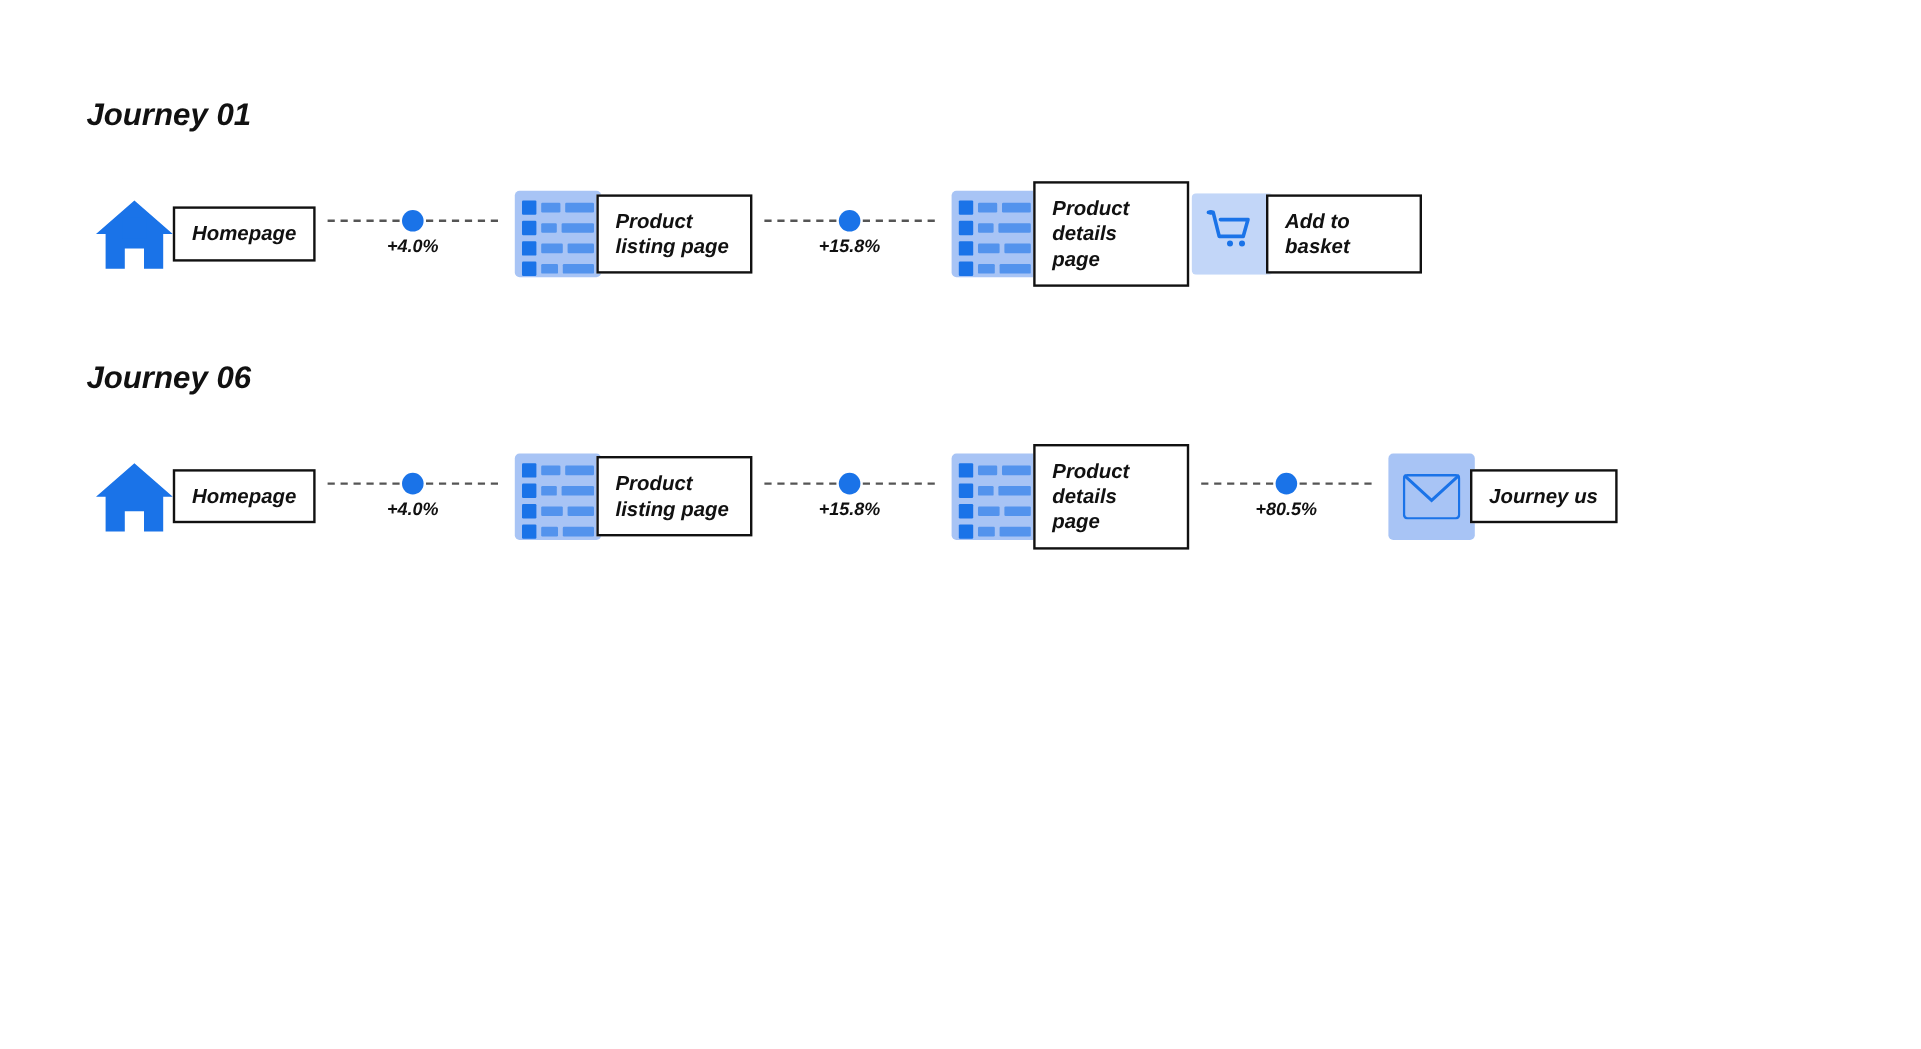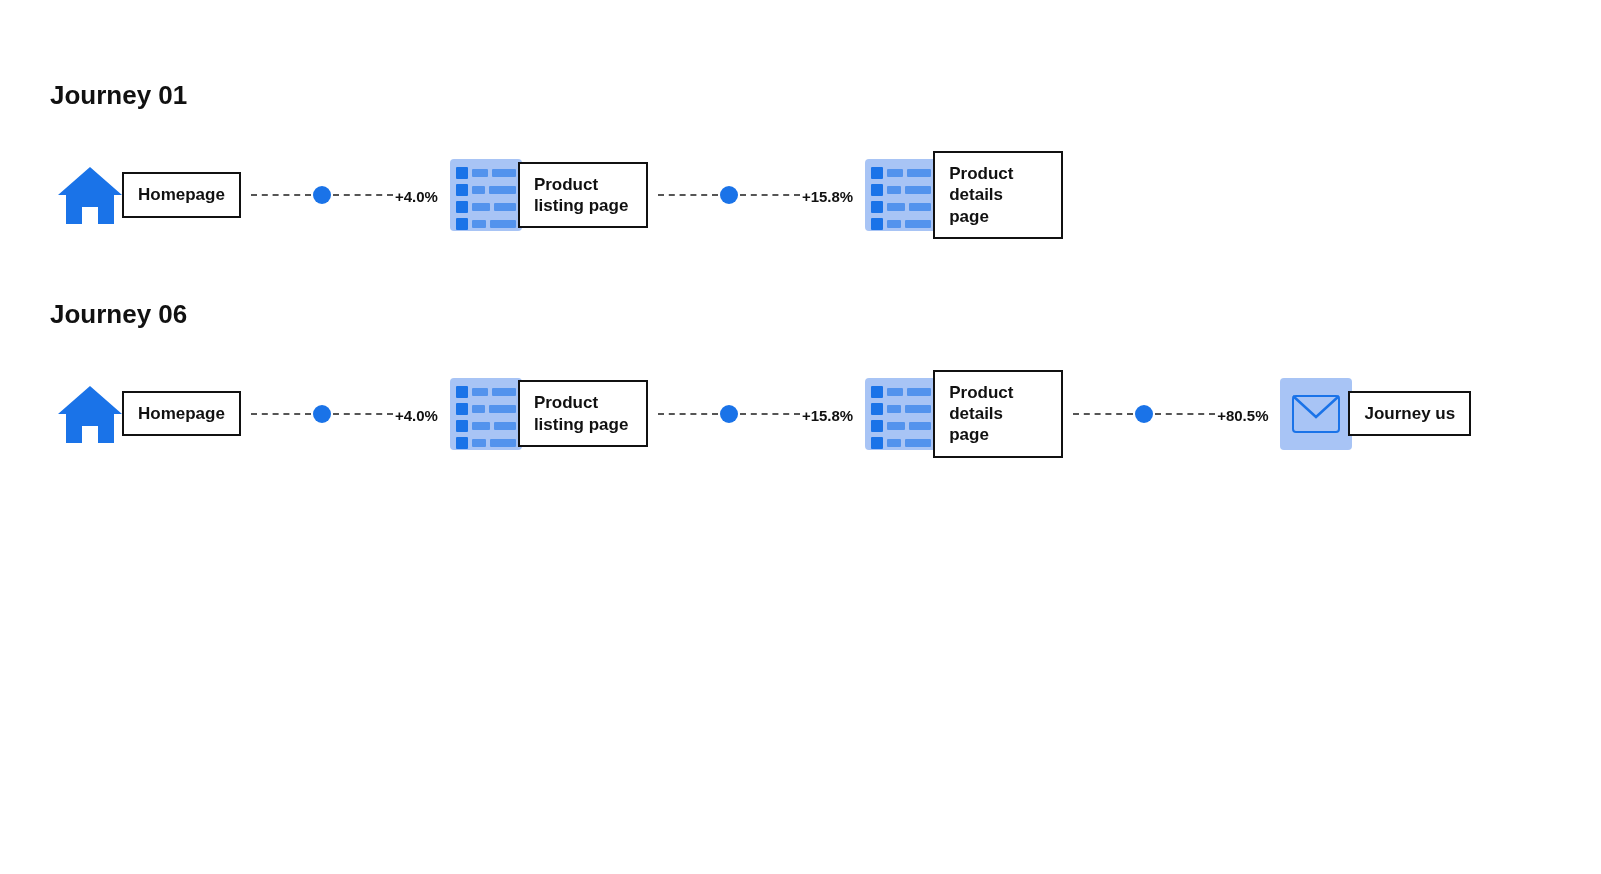"Journey 01" .page-container { font-style: none -> italic; padding: 80px 80px 40px 50px -> 80px 80px 40px 72px }
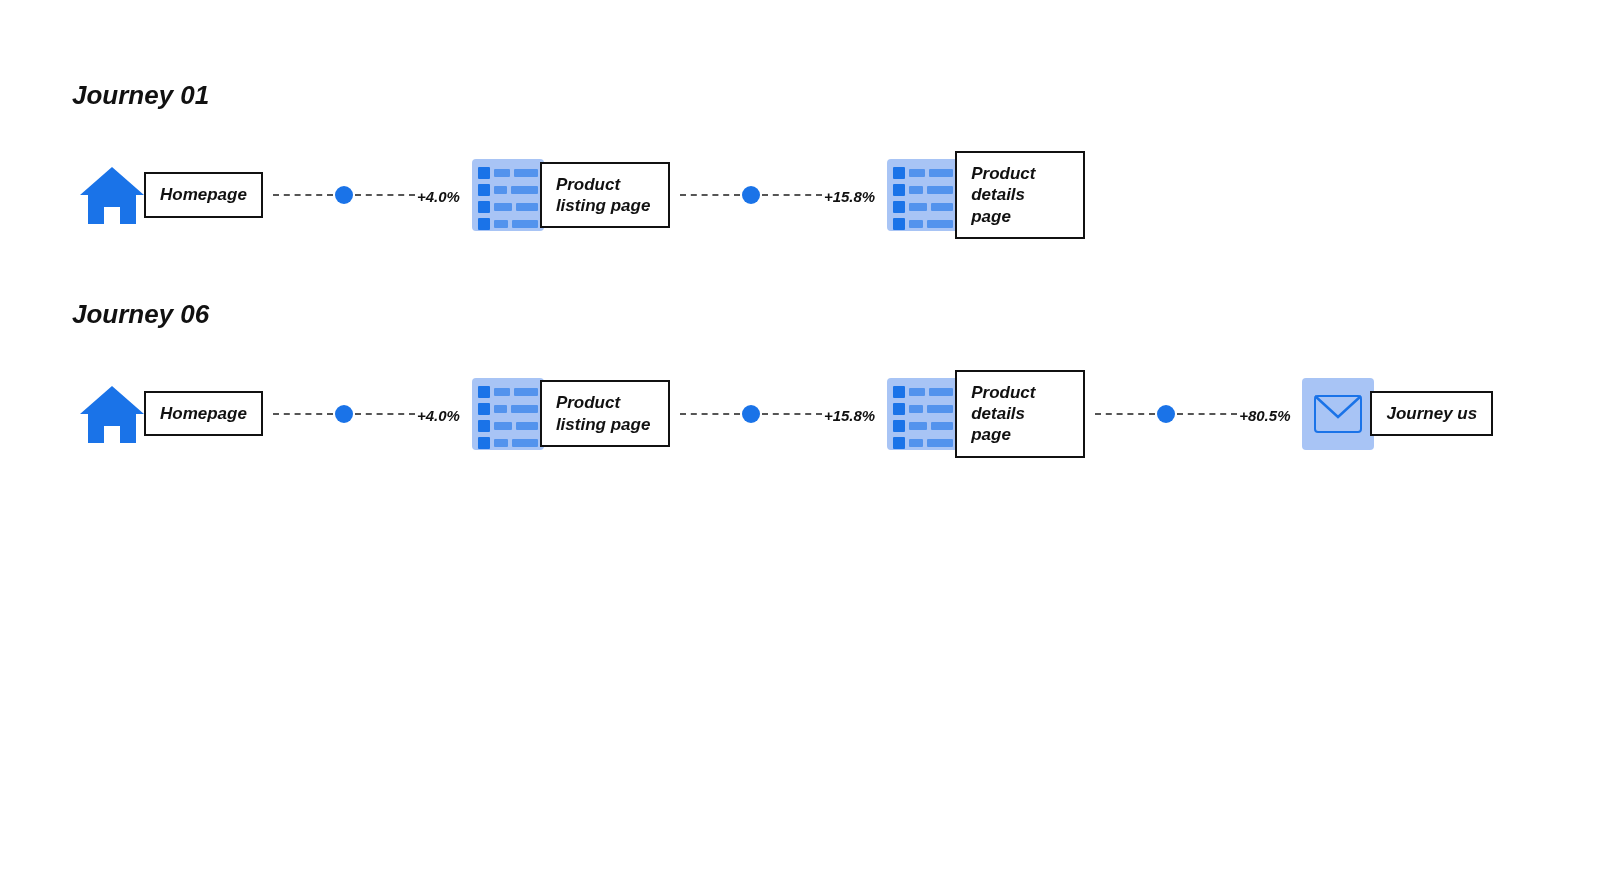"Add to basket" div.node { html: none -> <div> <div> <svg> <rect></rect> <g> <path></path> <circle></circle> <circle></circle> <circle></circle> </g> </svg> </div> <div>Add to basket</div> </div> }
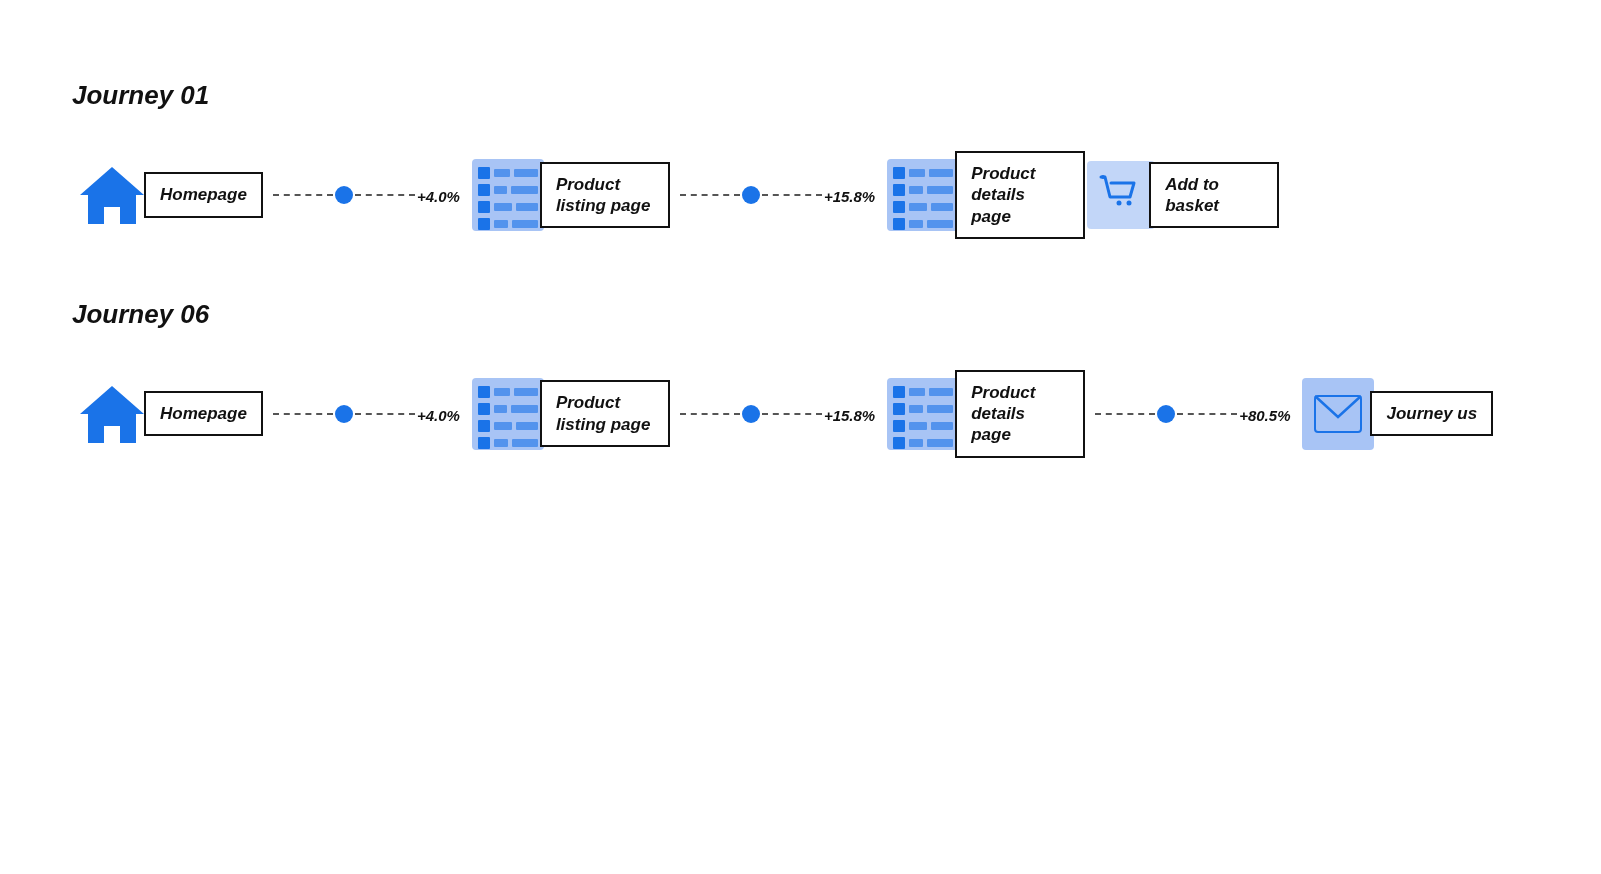"+4.0%" .connector { flex-direction: row -> column }
